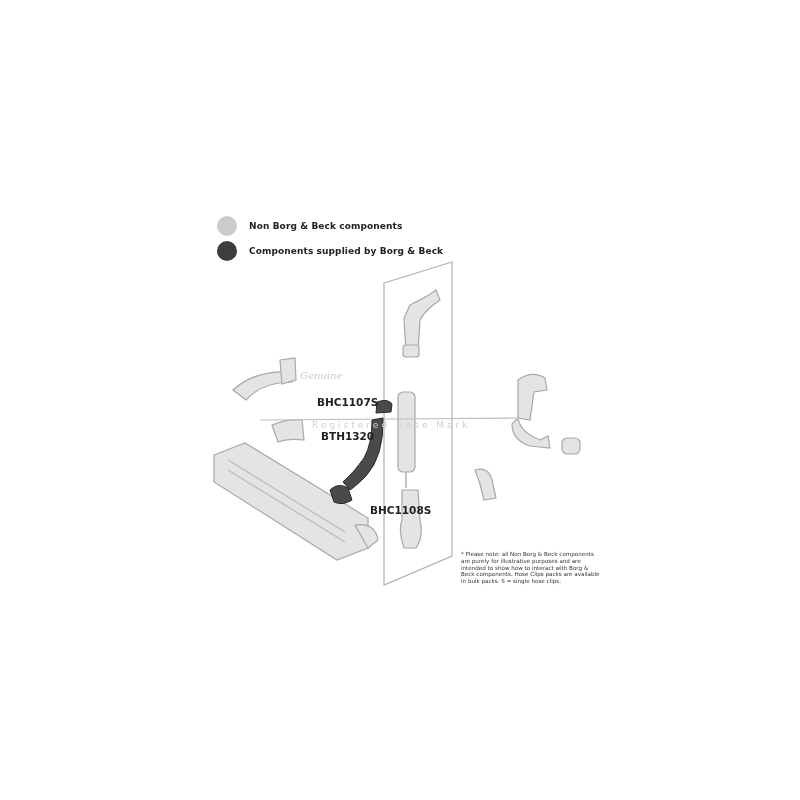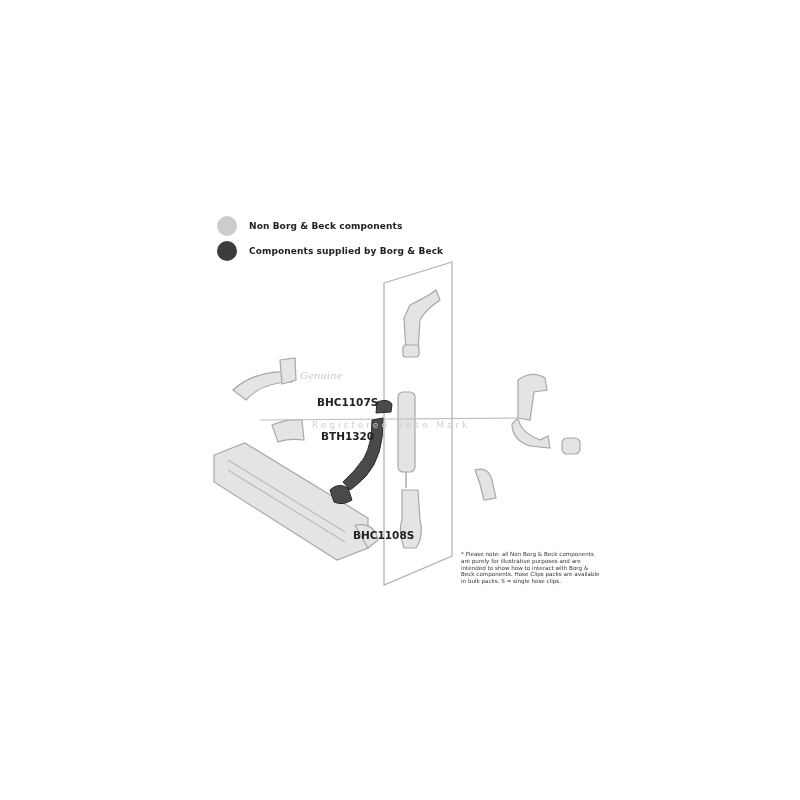"BHC1108S" div.part-label { left: 353px -> 370px; margin-top: 25px -> none }
